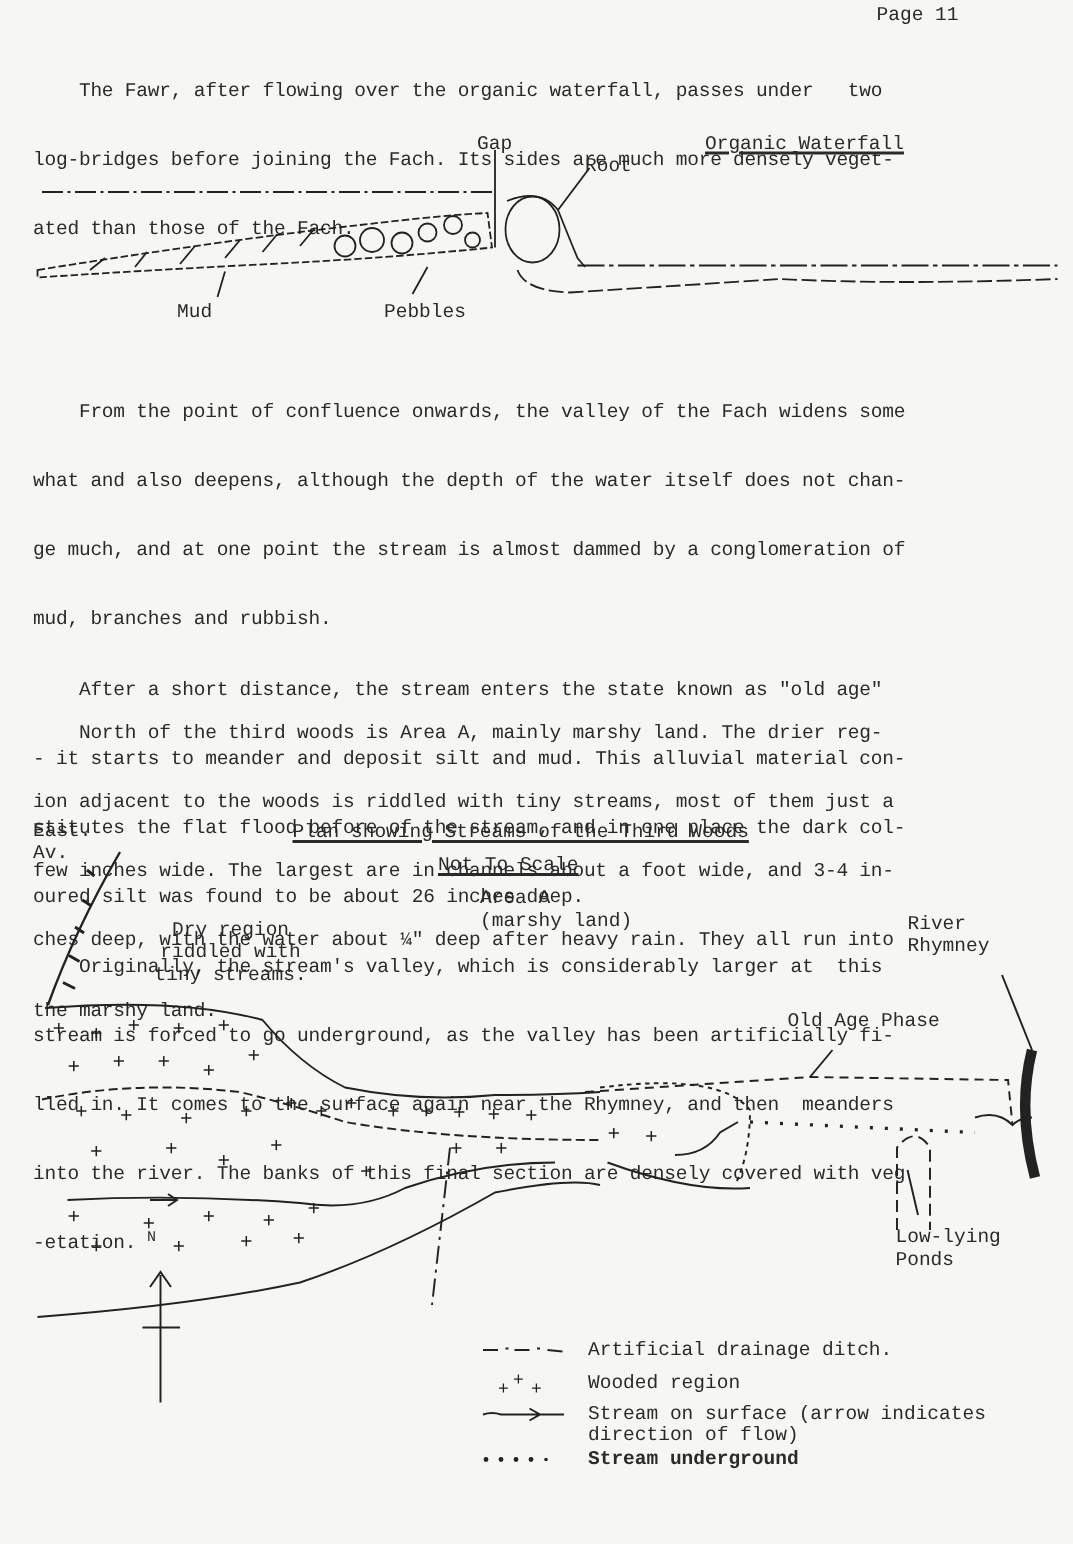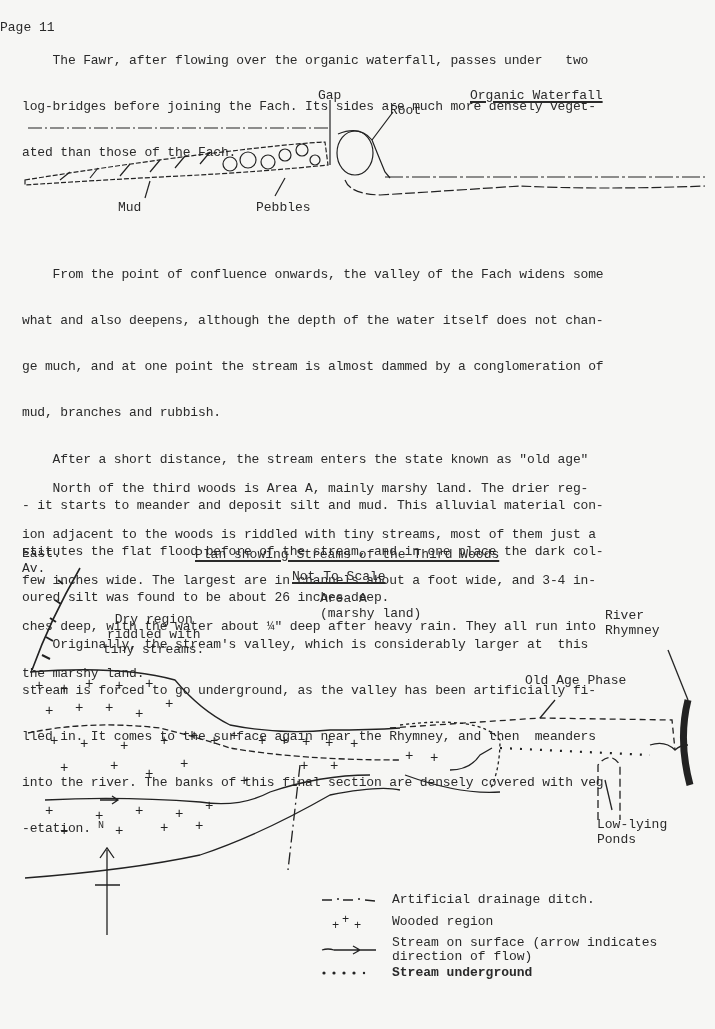"Page 11" .page-num { text-align: left -> right; top: 20px -> 2px }
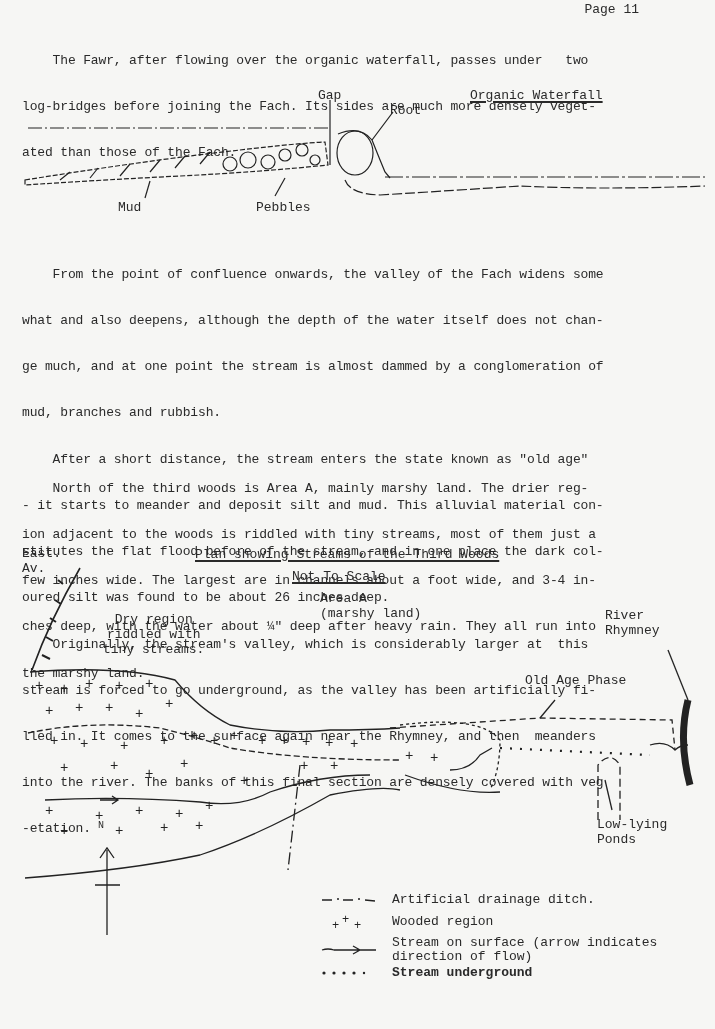"Artificial drainage ditch." .legend-row { align-items: center -> flex-start }
